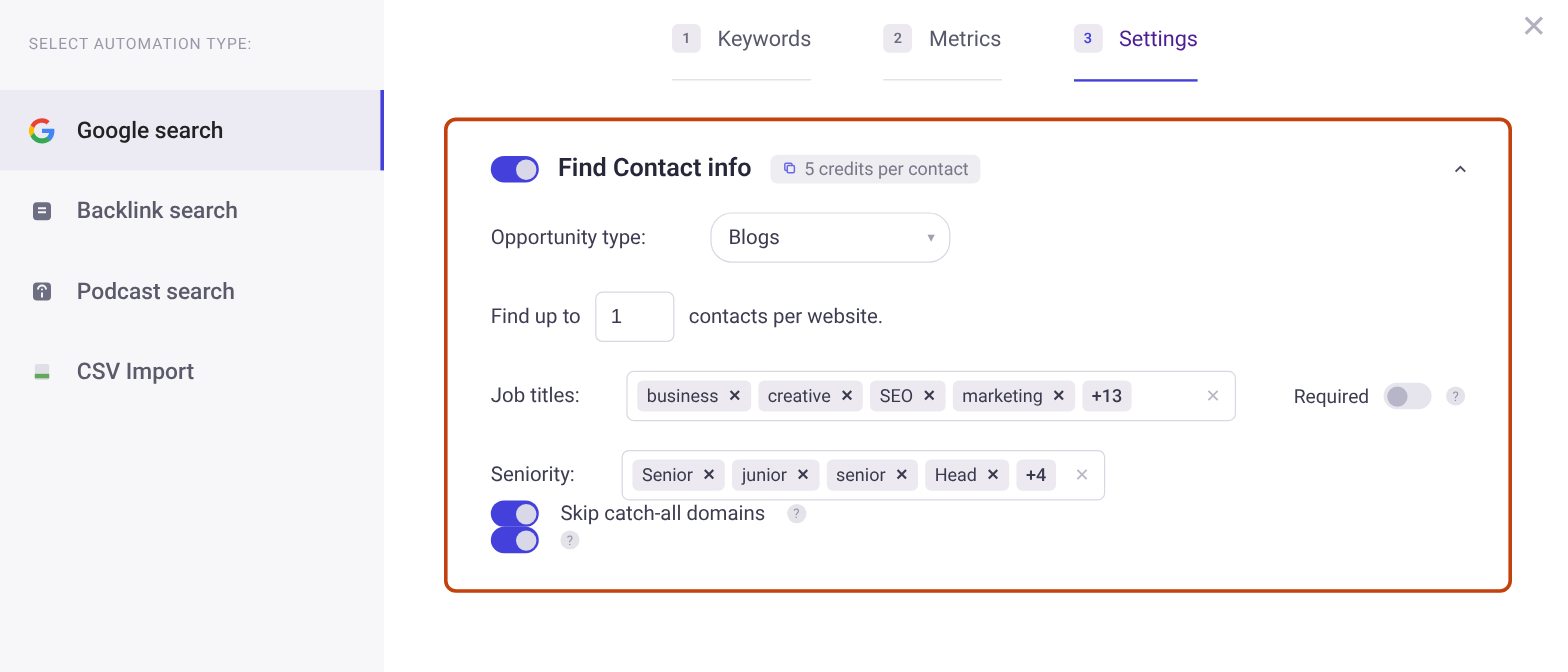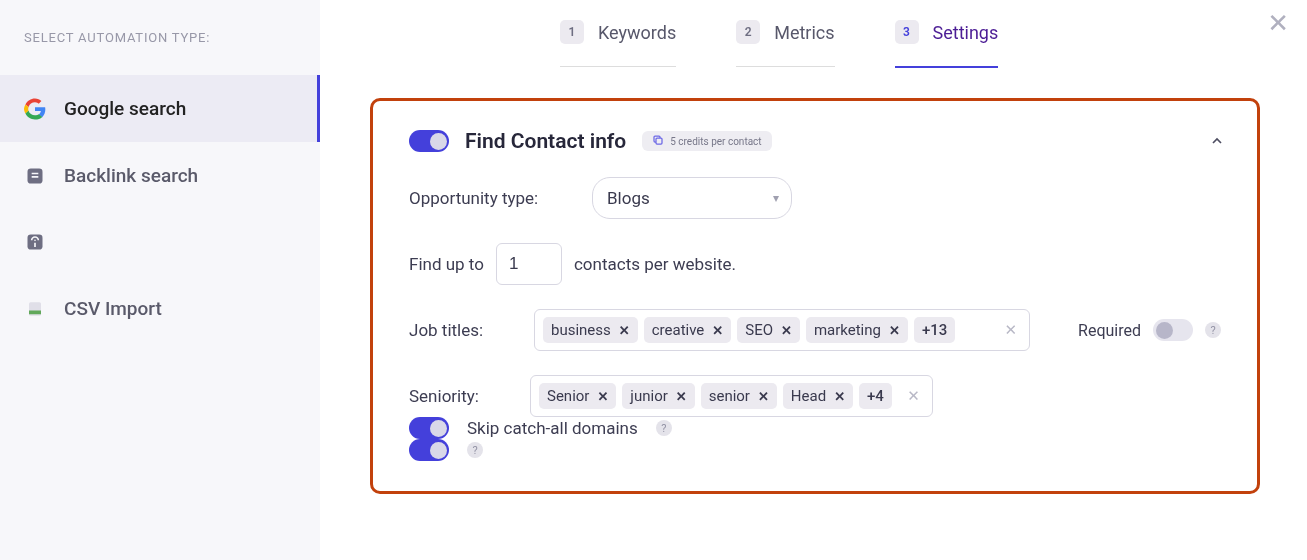"5 credits per contact" .badge { font-size: 10px -> 15px }
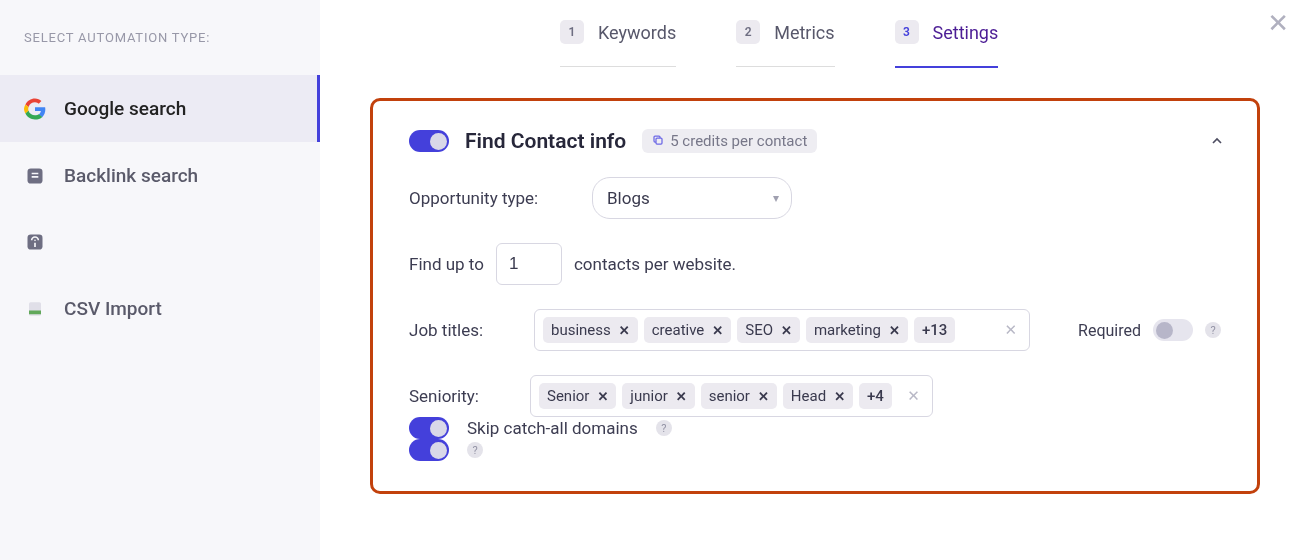"Podcast search" span { html: none -> <span>Podcast search</span> }
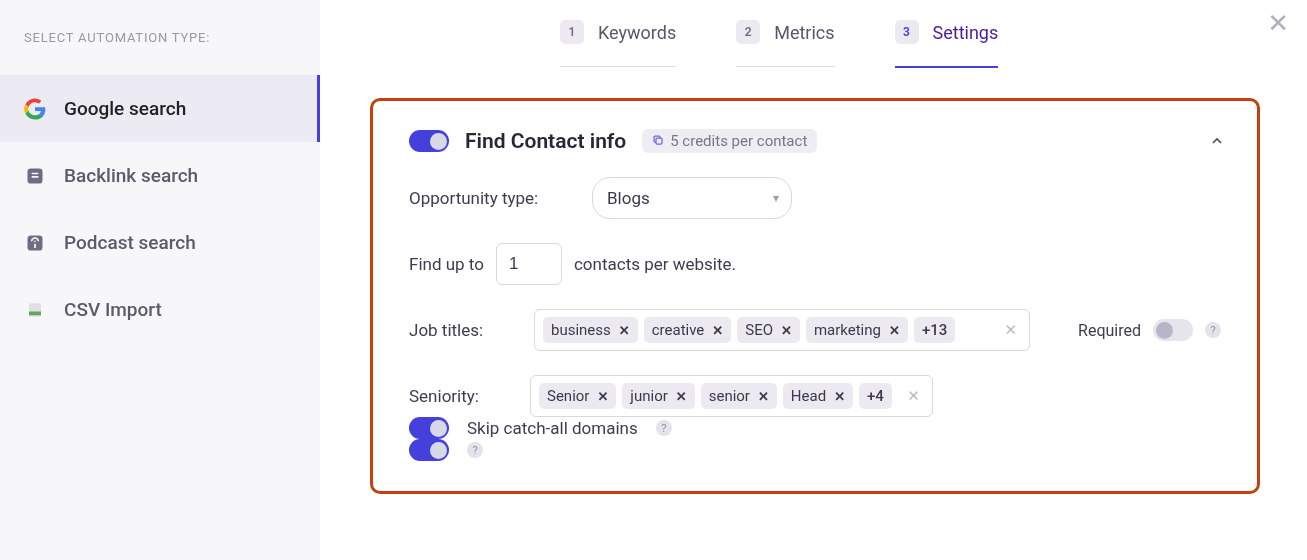"business" .tag-input { margin-left: 12px -> none }
